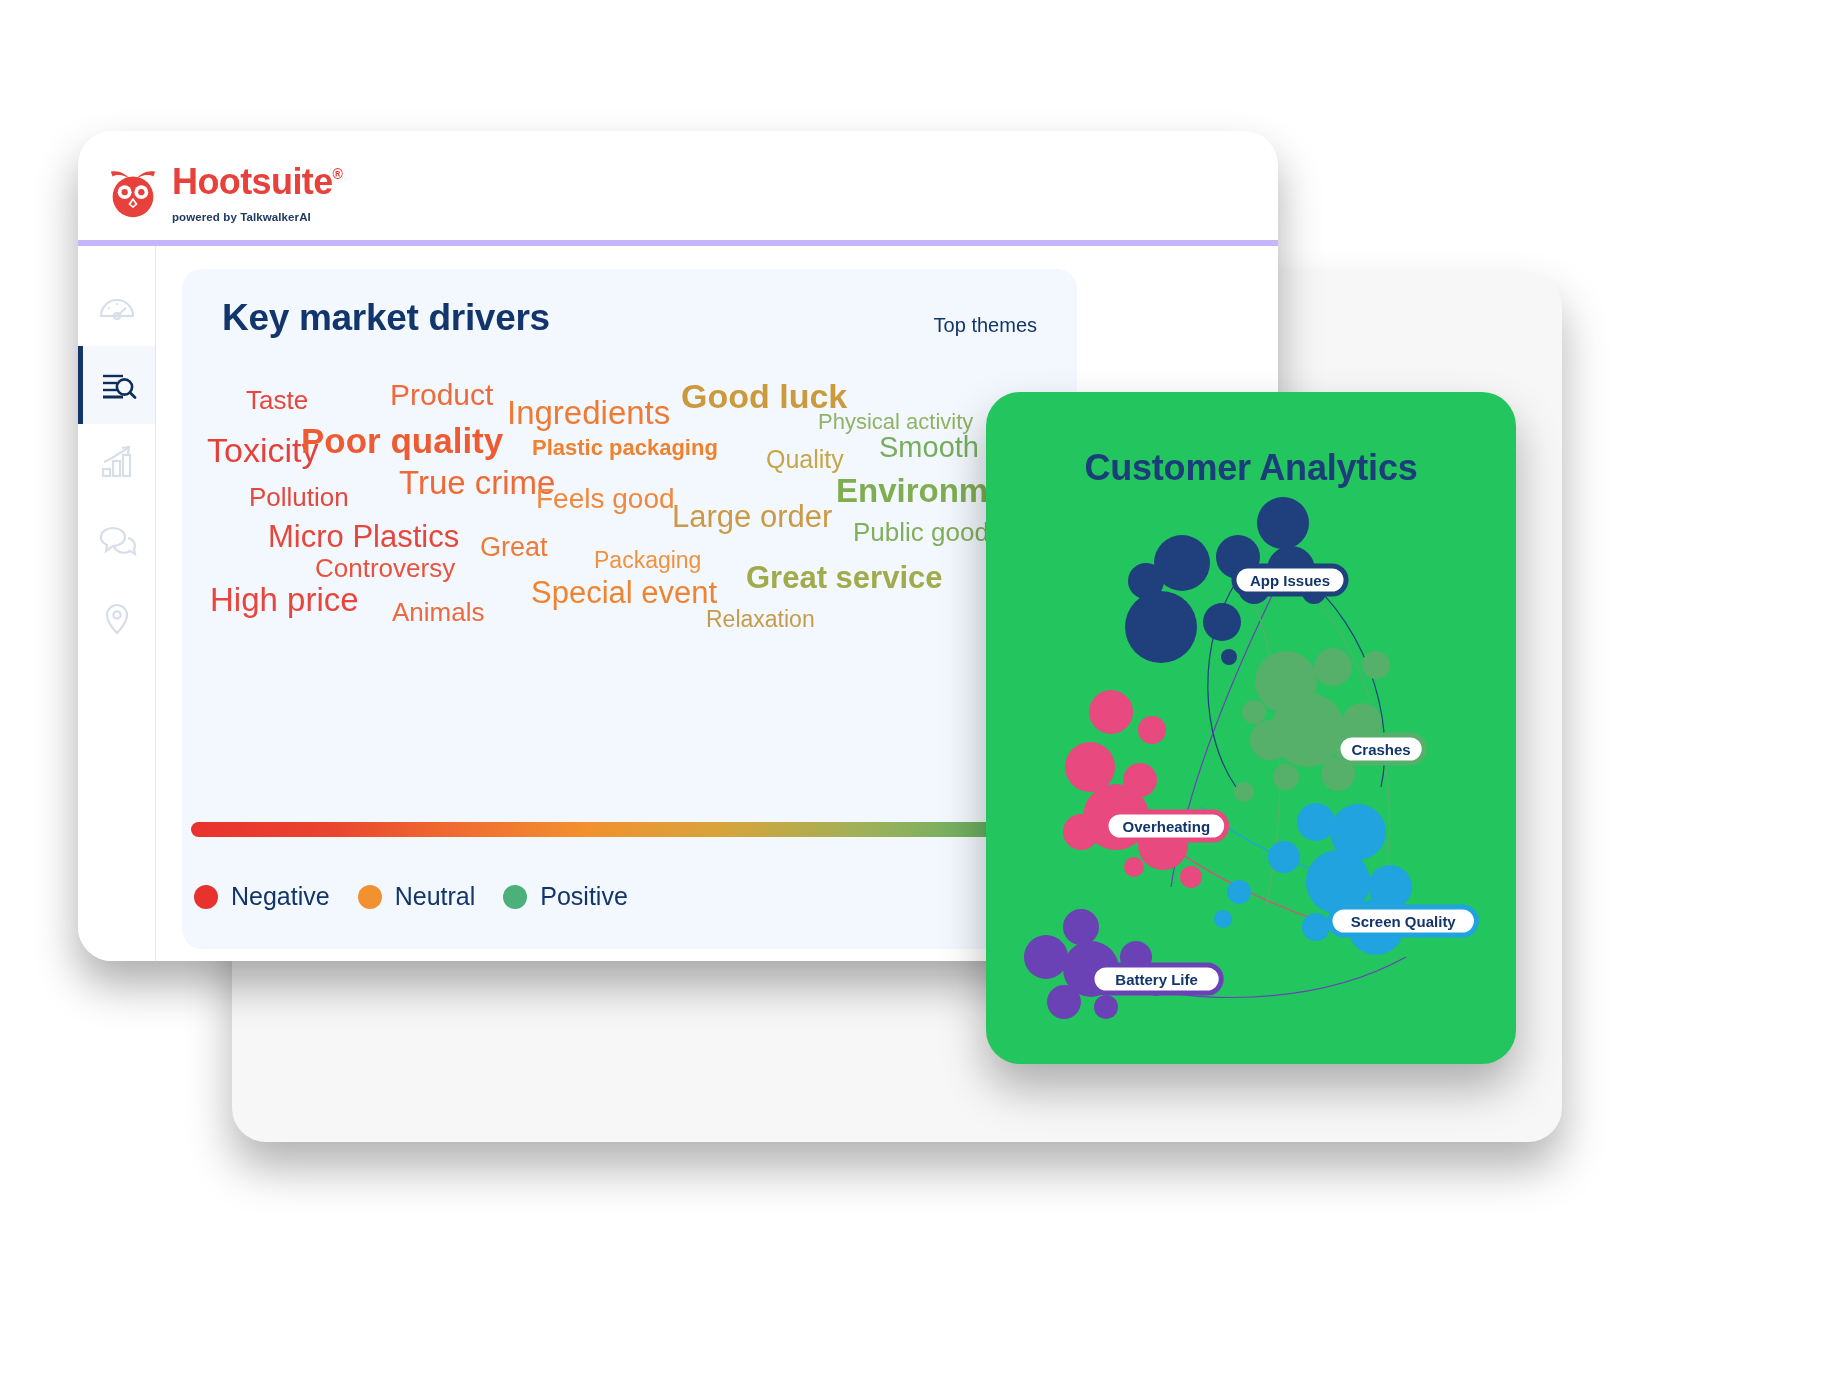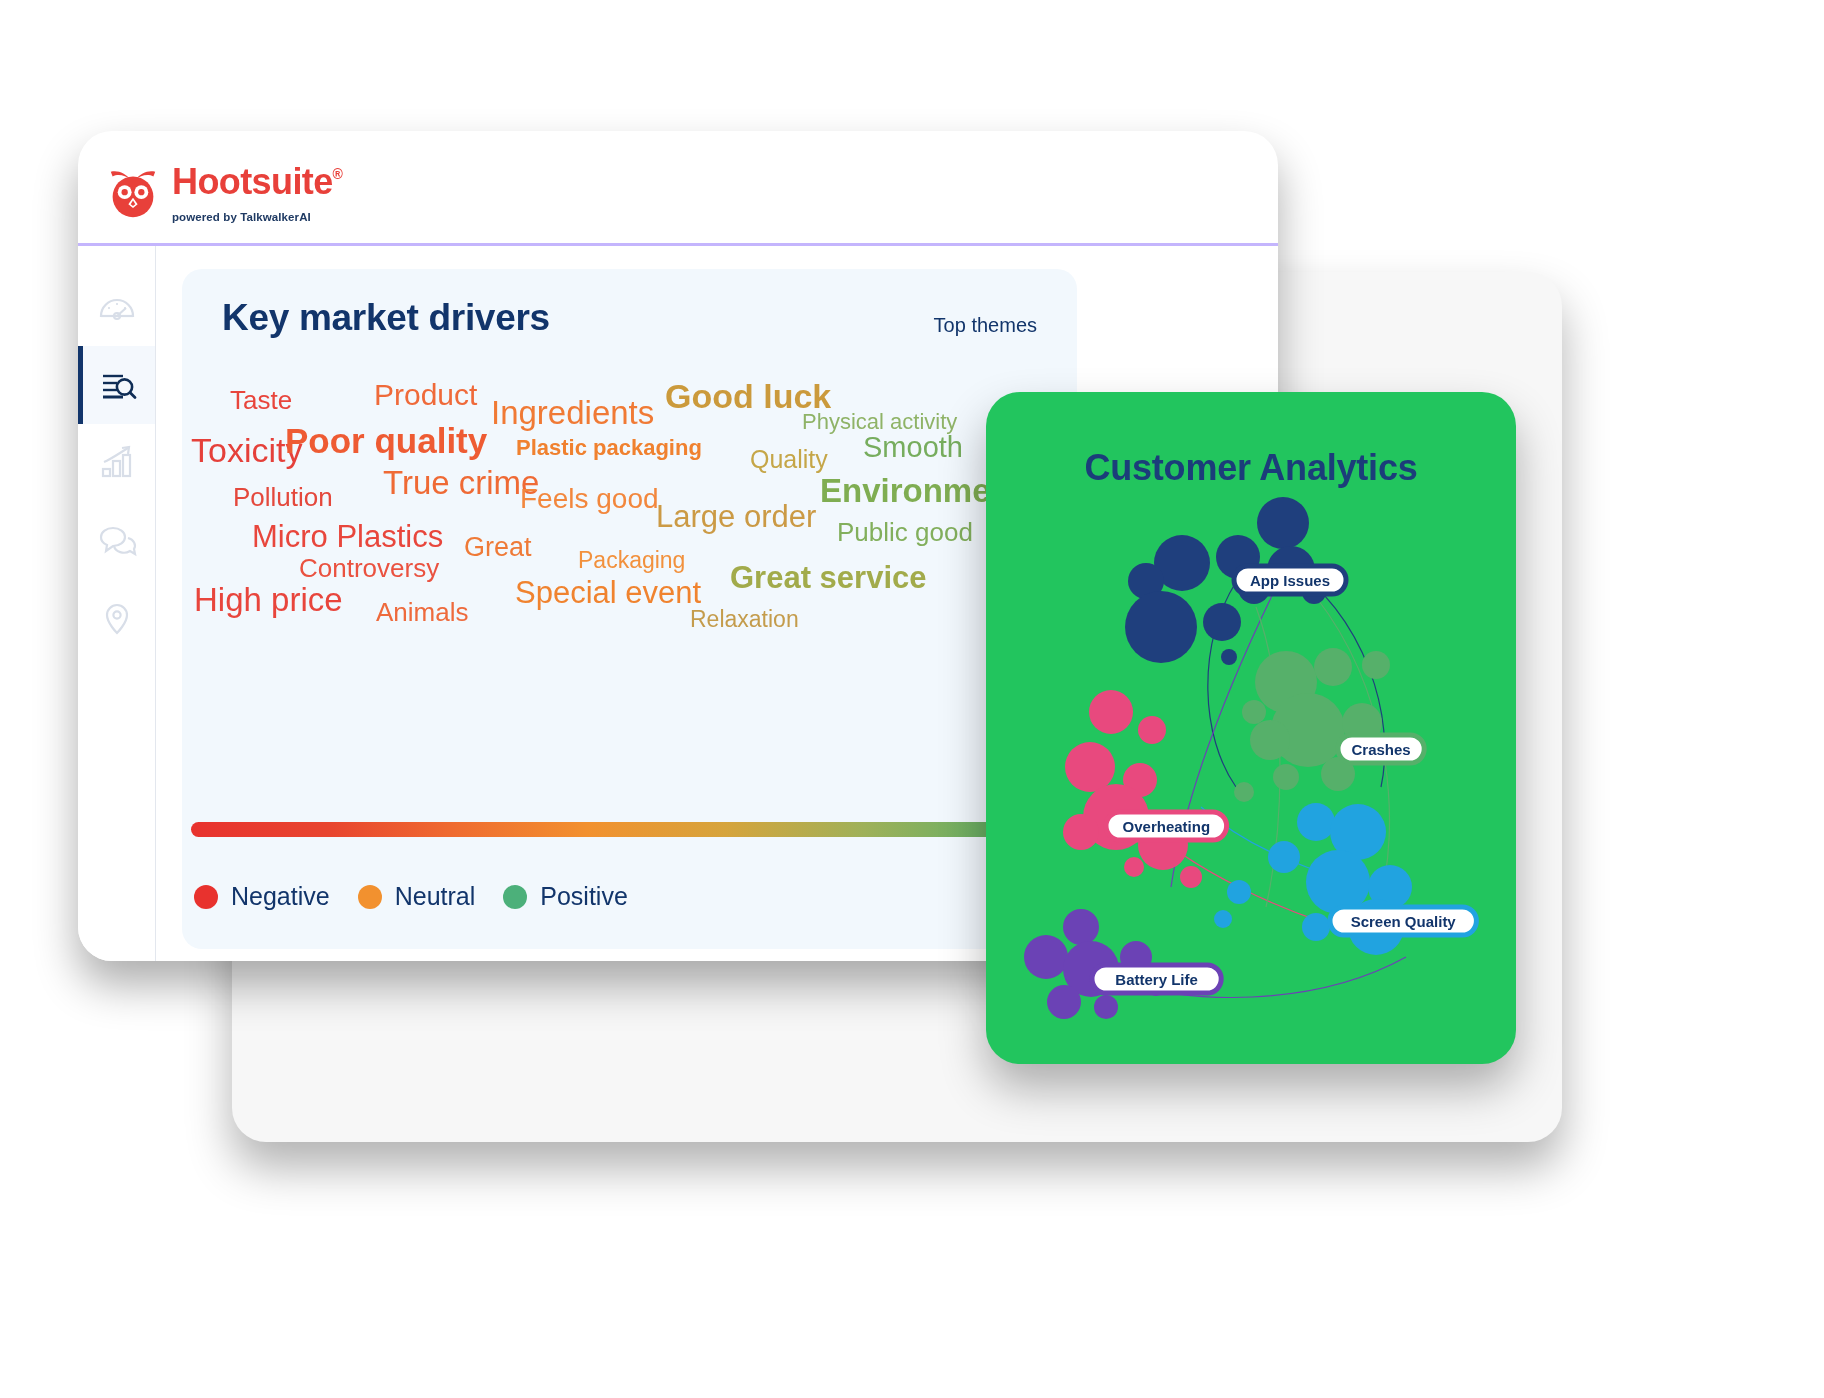"Hootsuite" .app-header { border-bottom: 3px solid #c4b5fd -> 6px solid #c4b5fd }
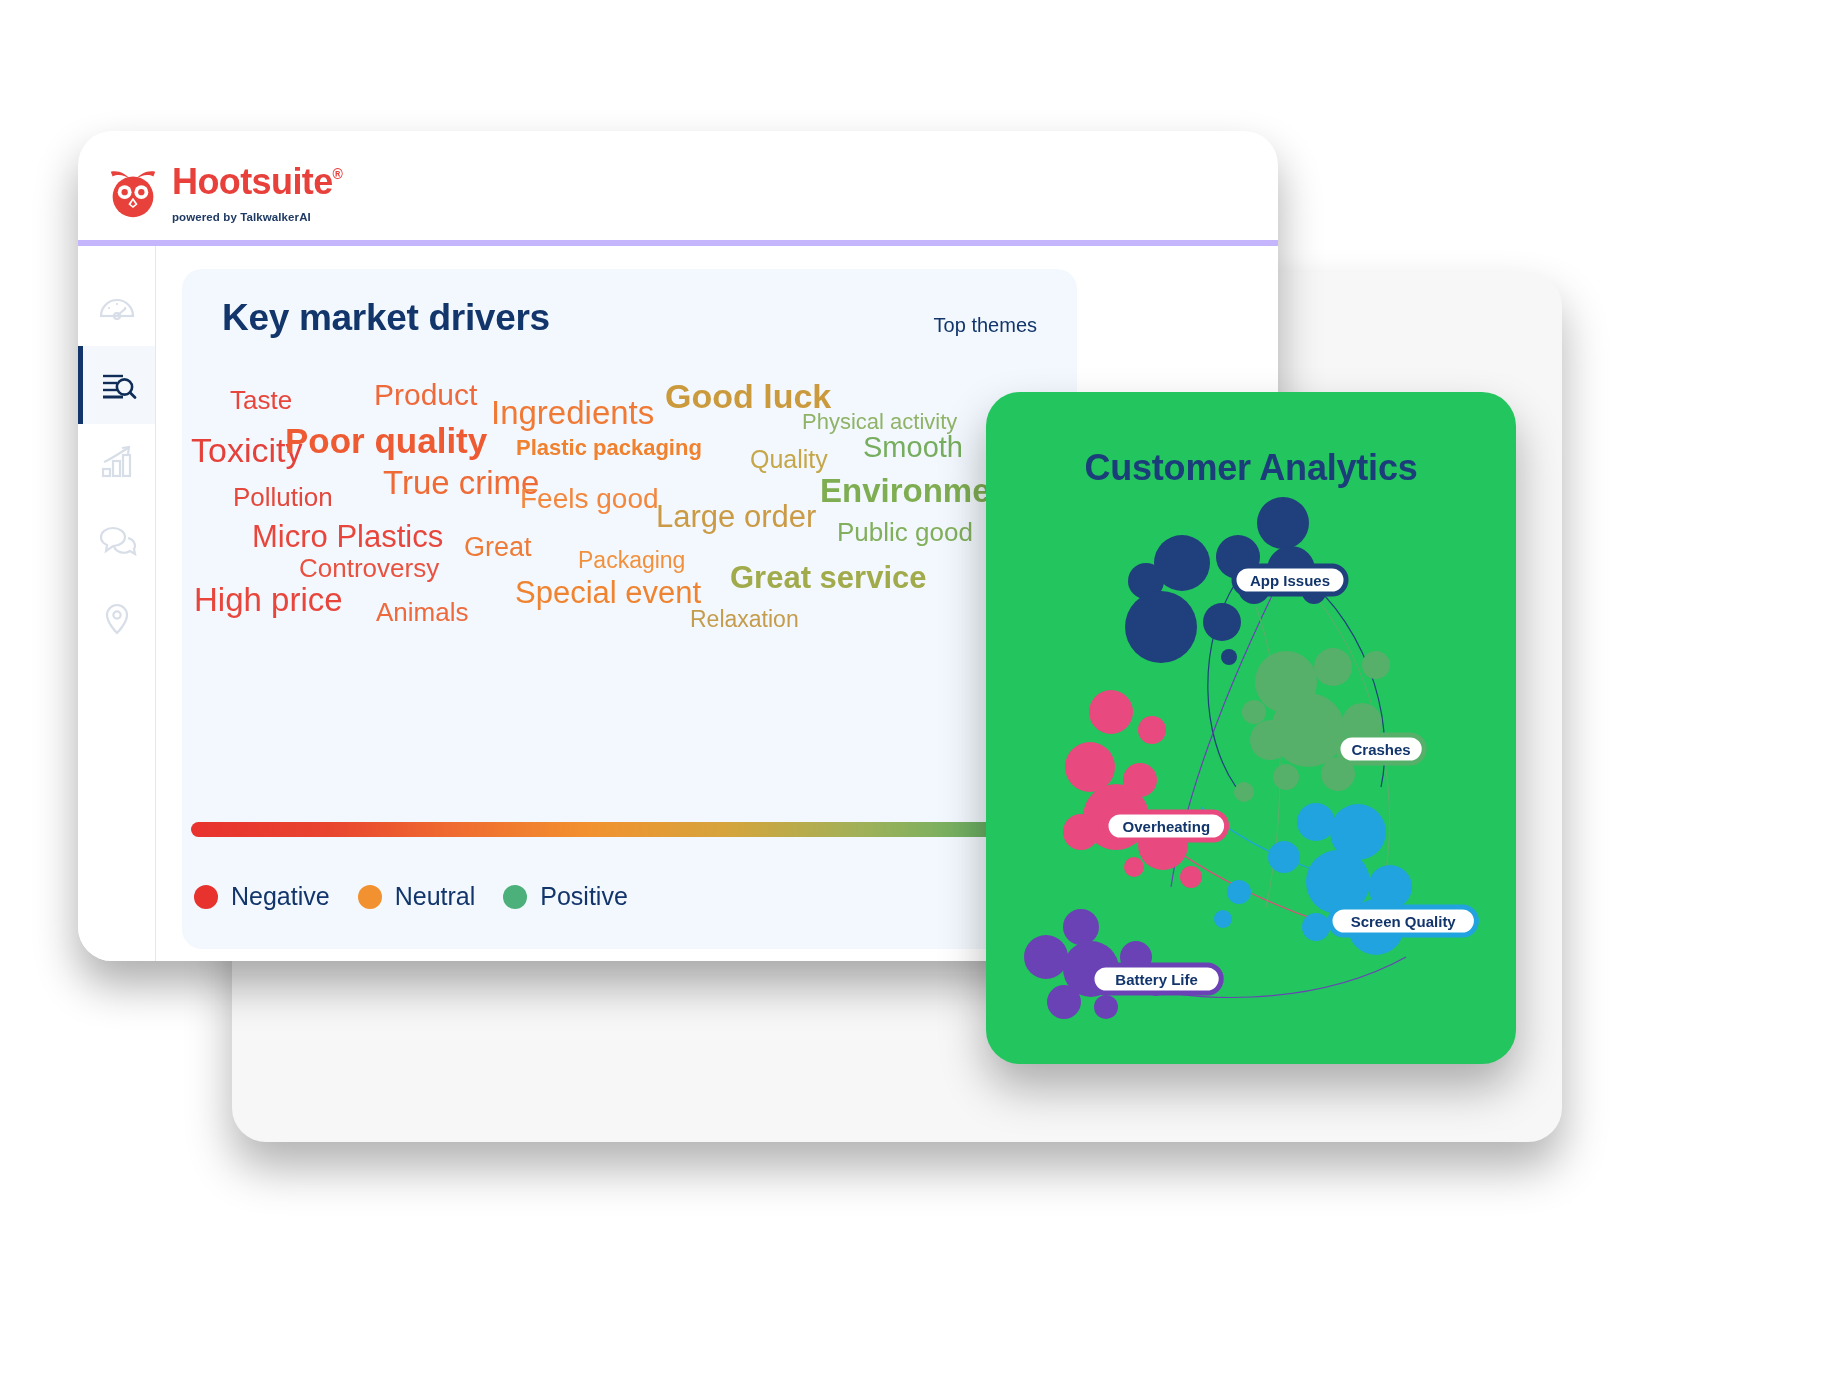"Taste" .cloud { left: 0 -> 16px }
